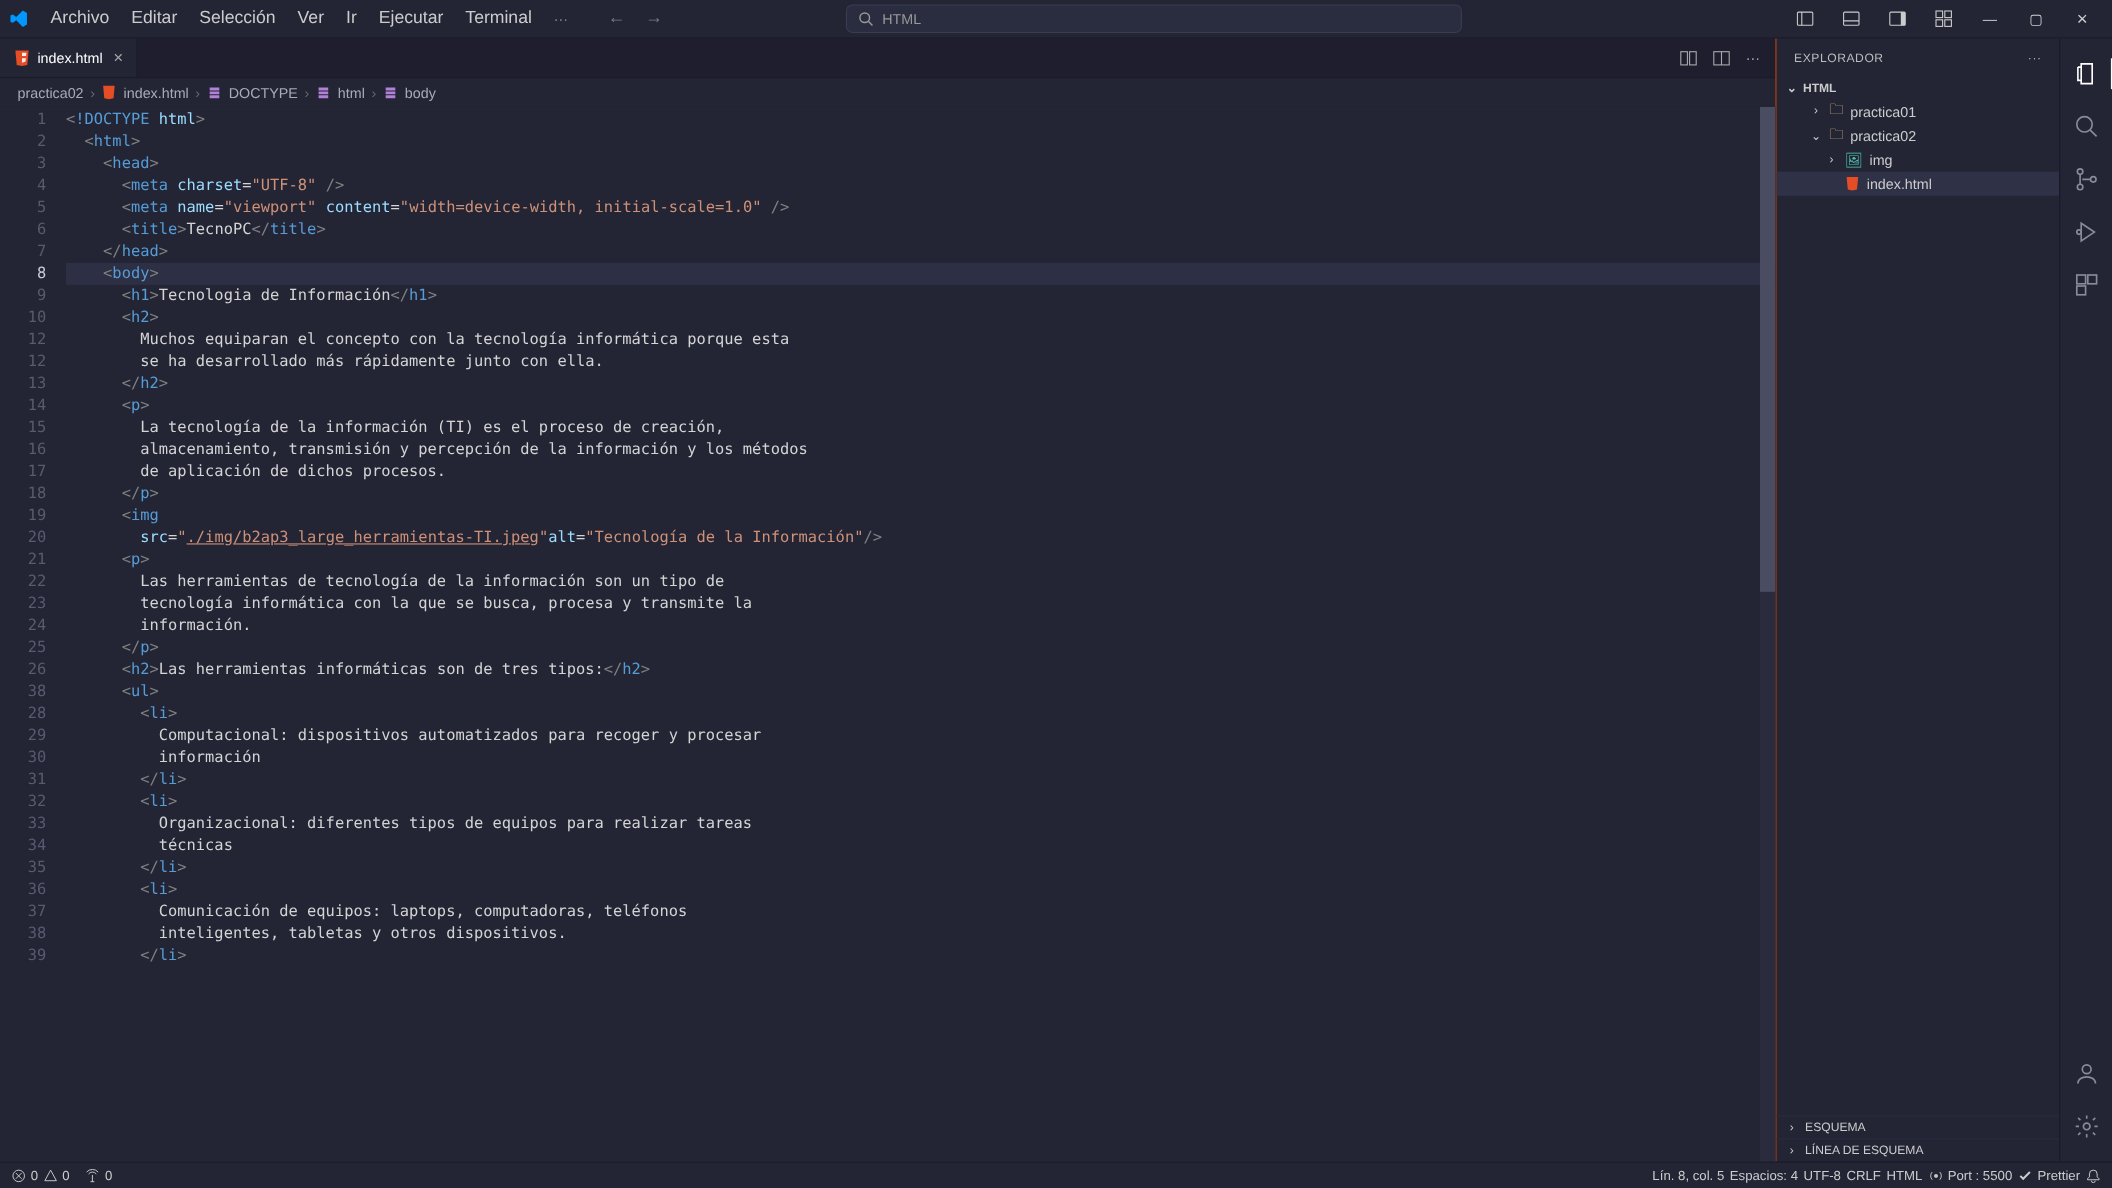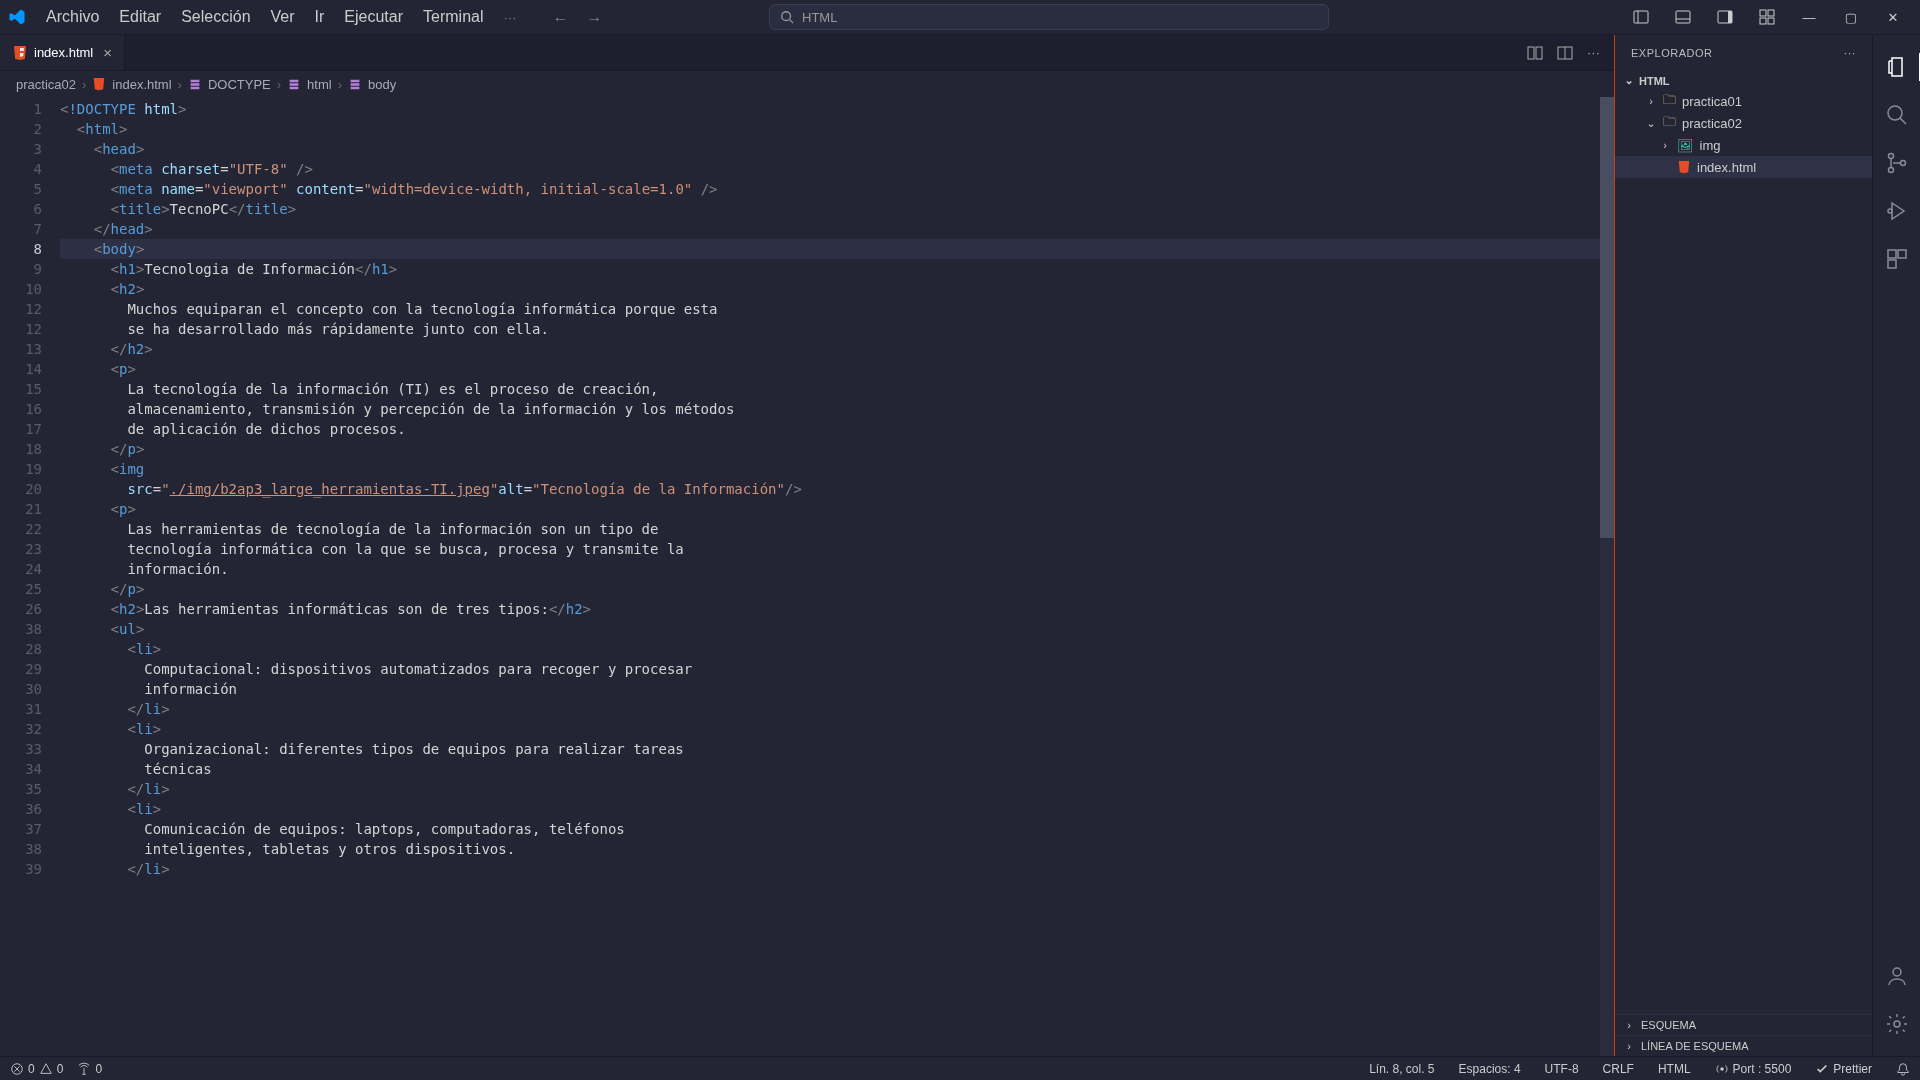"Lín. 8, col. 5" .status-right { gap: 24px -> 5px }
